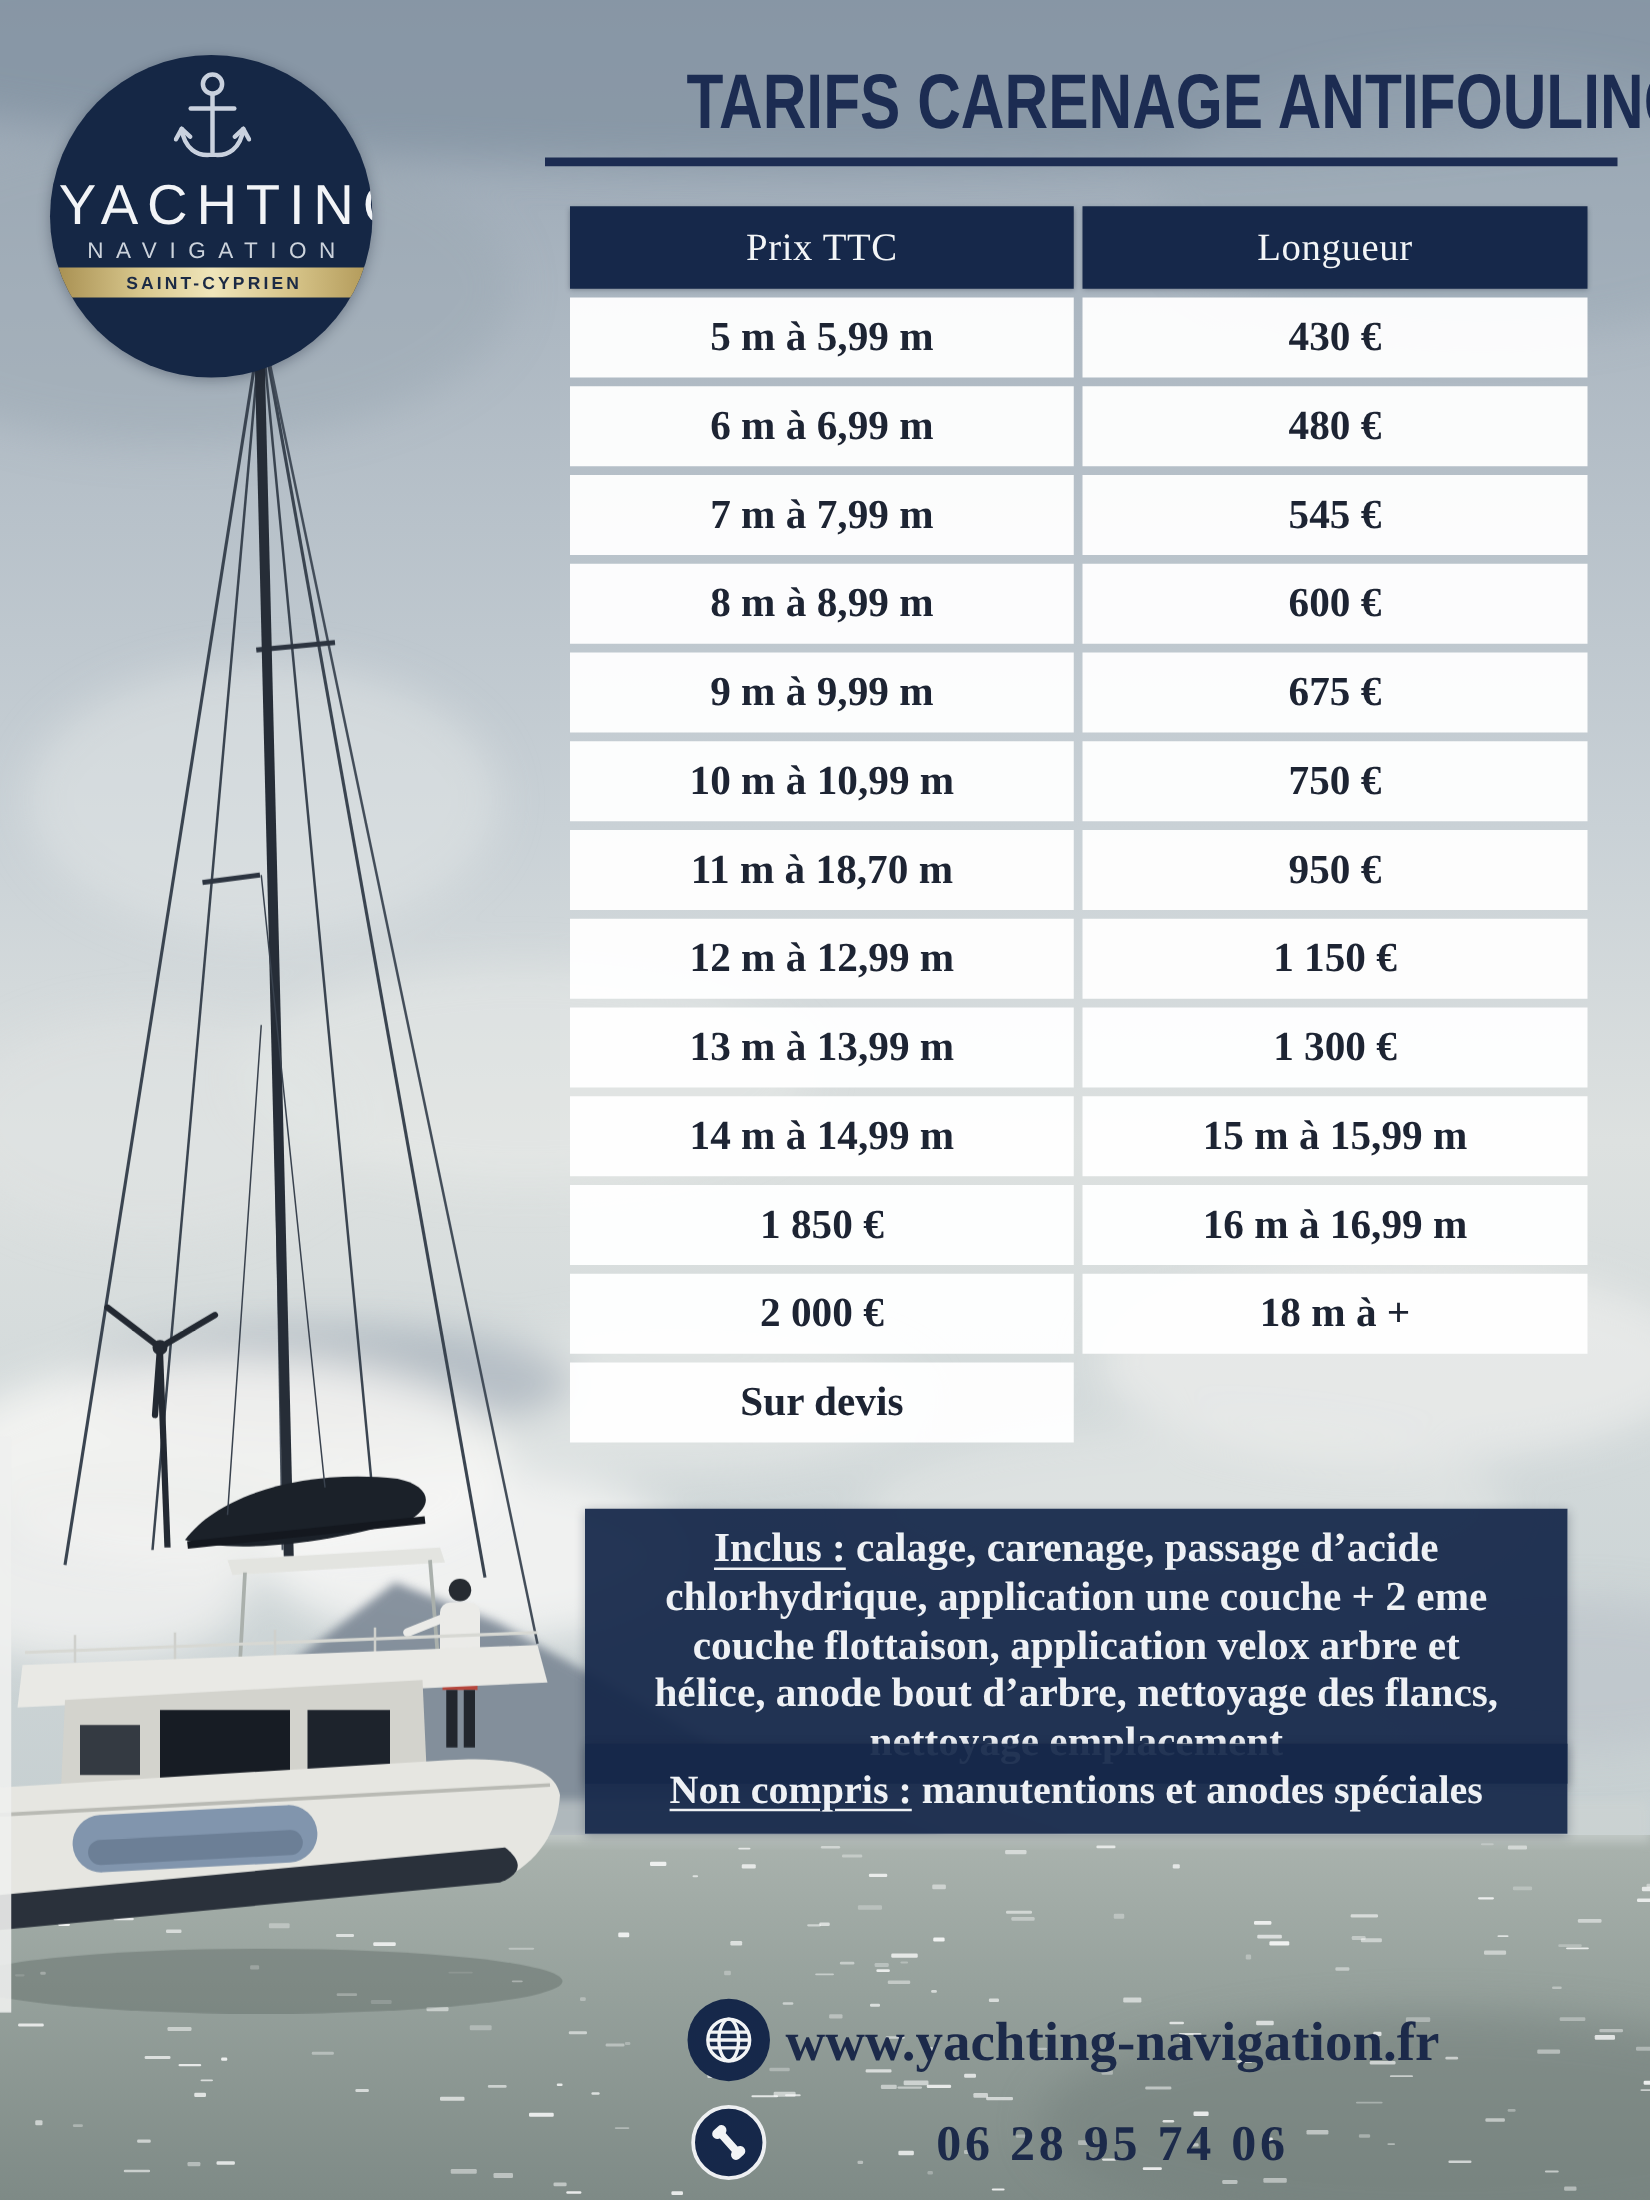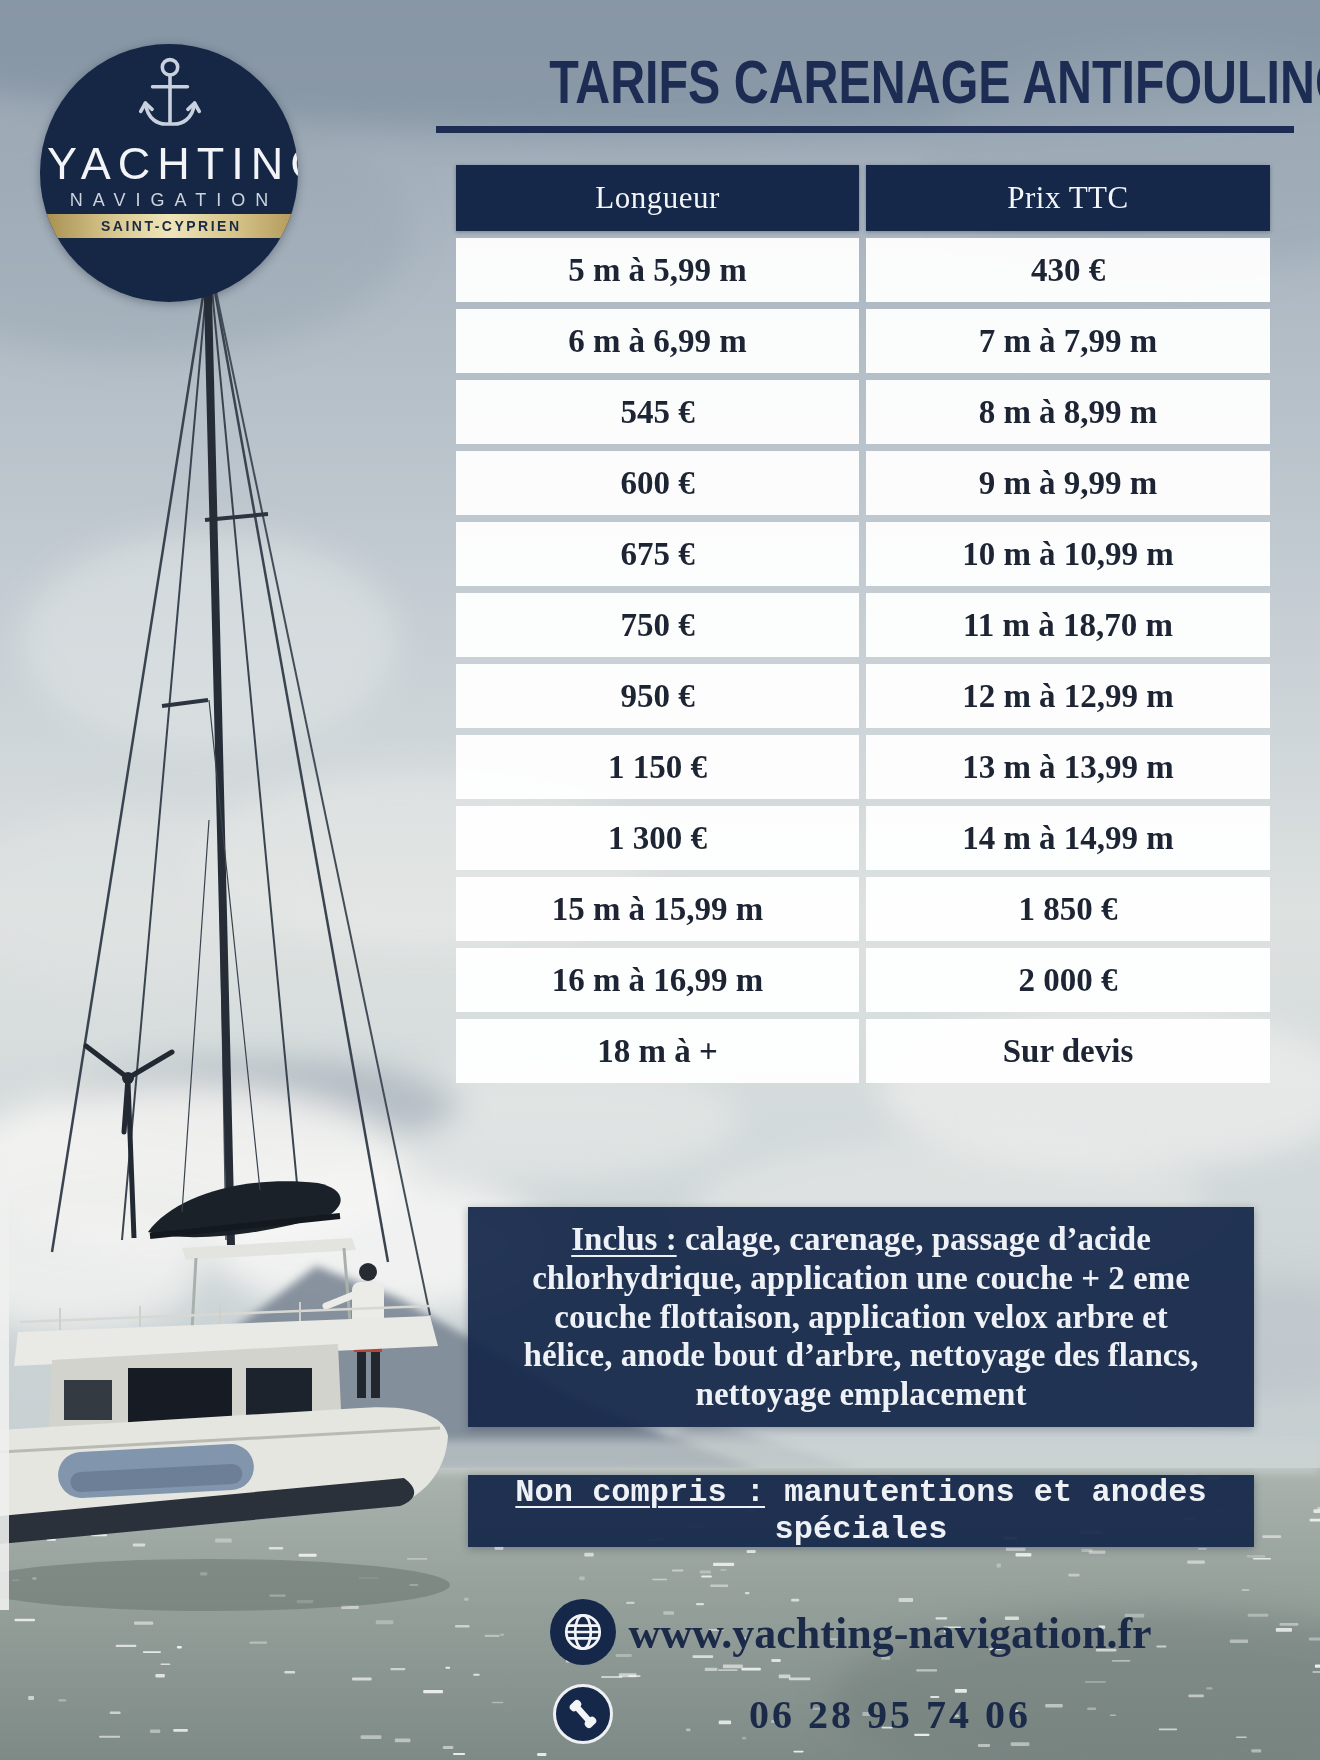"Longueur" div.cell { order: before "Prix TTC" -> after "Prix TTC" }
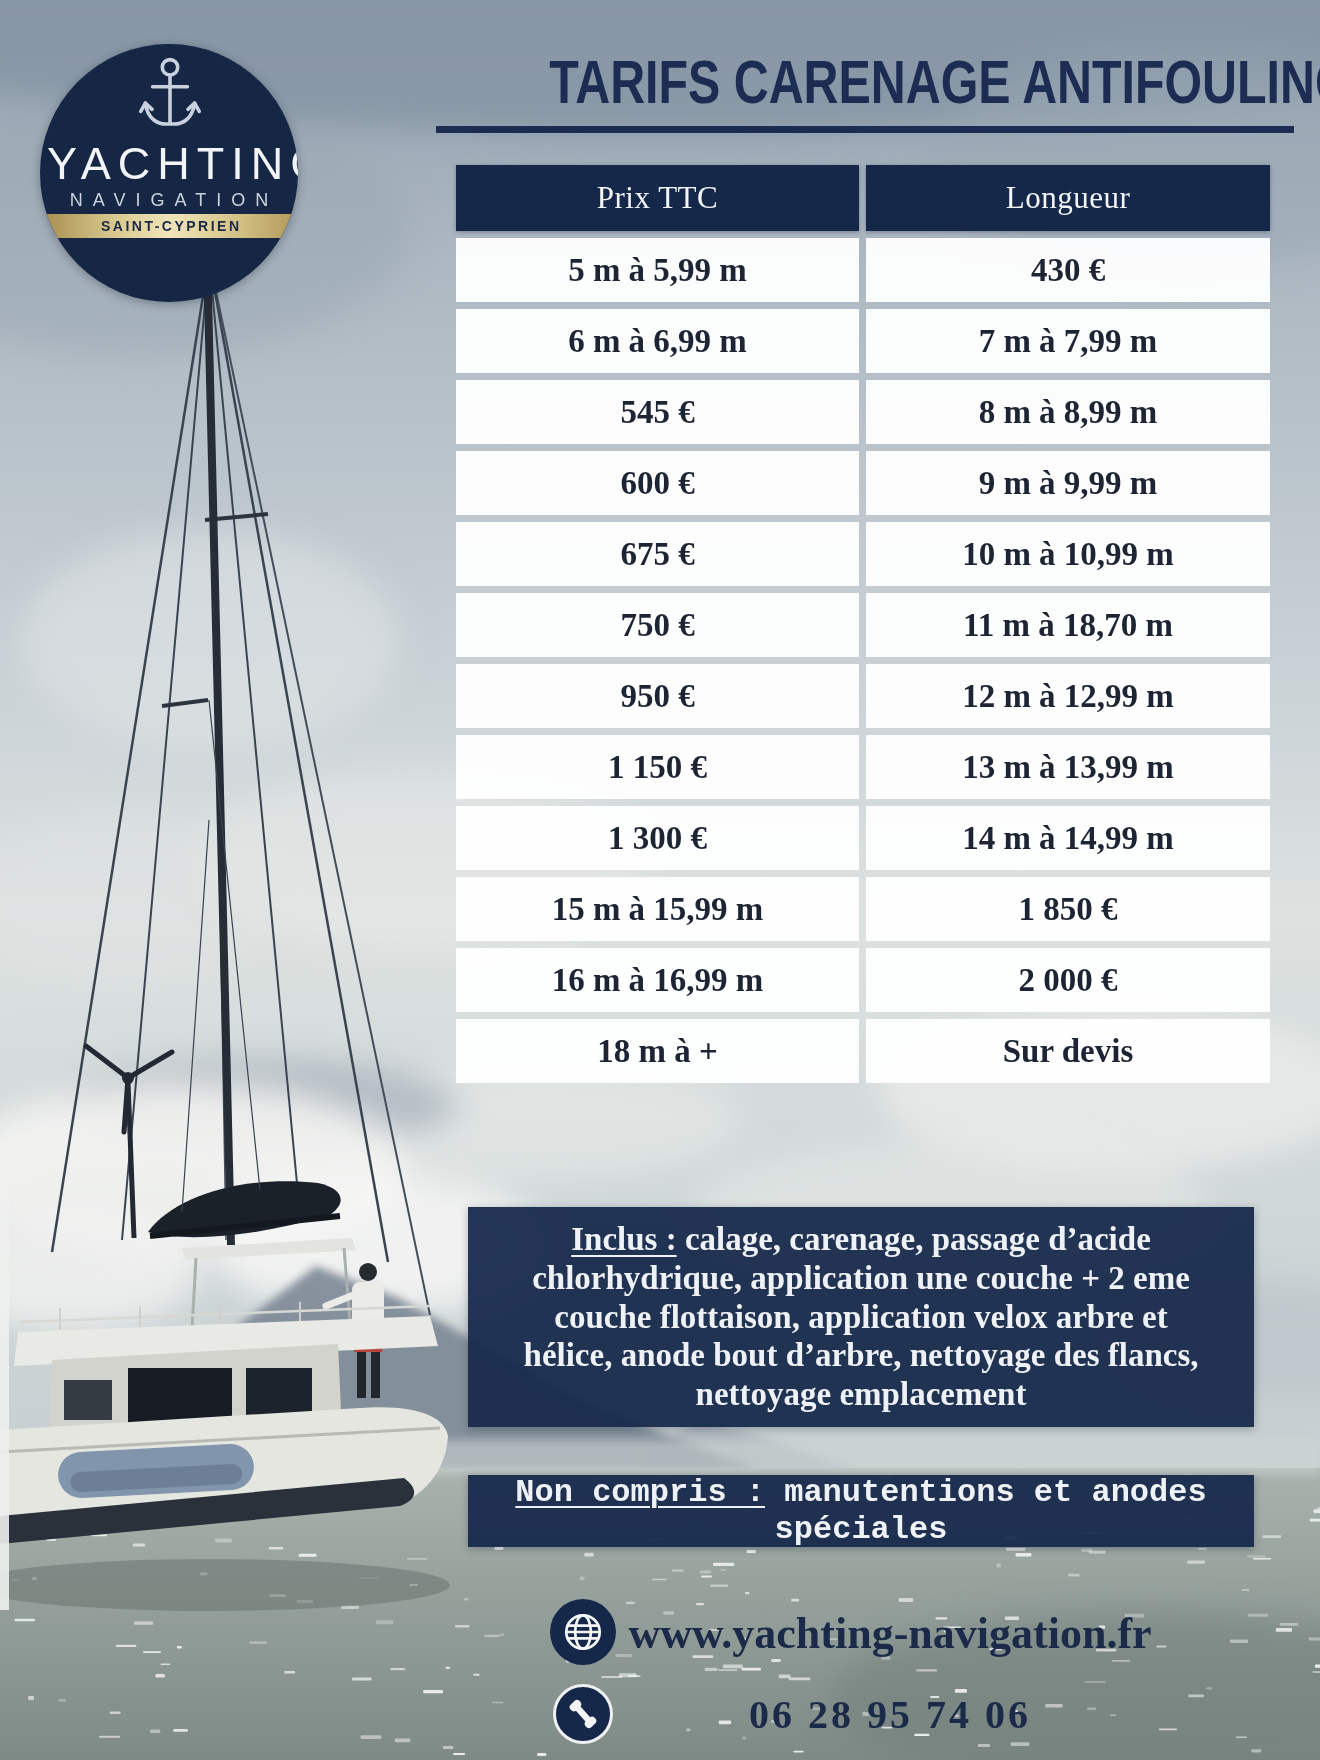"480 €" div.cell { html: none -> <div>480 €</div> }
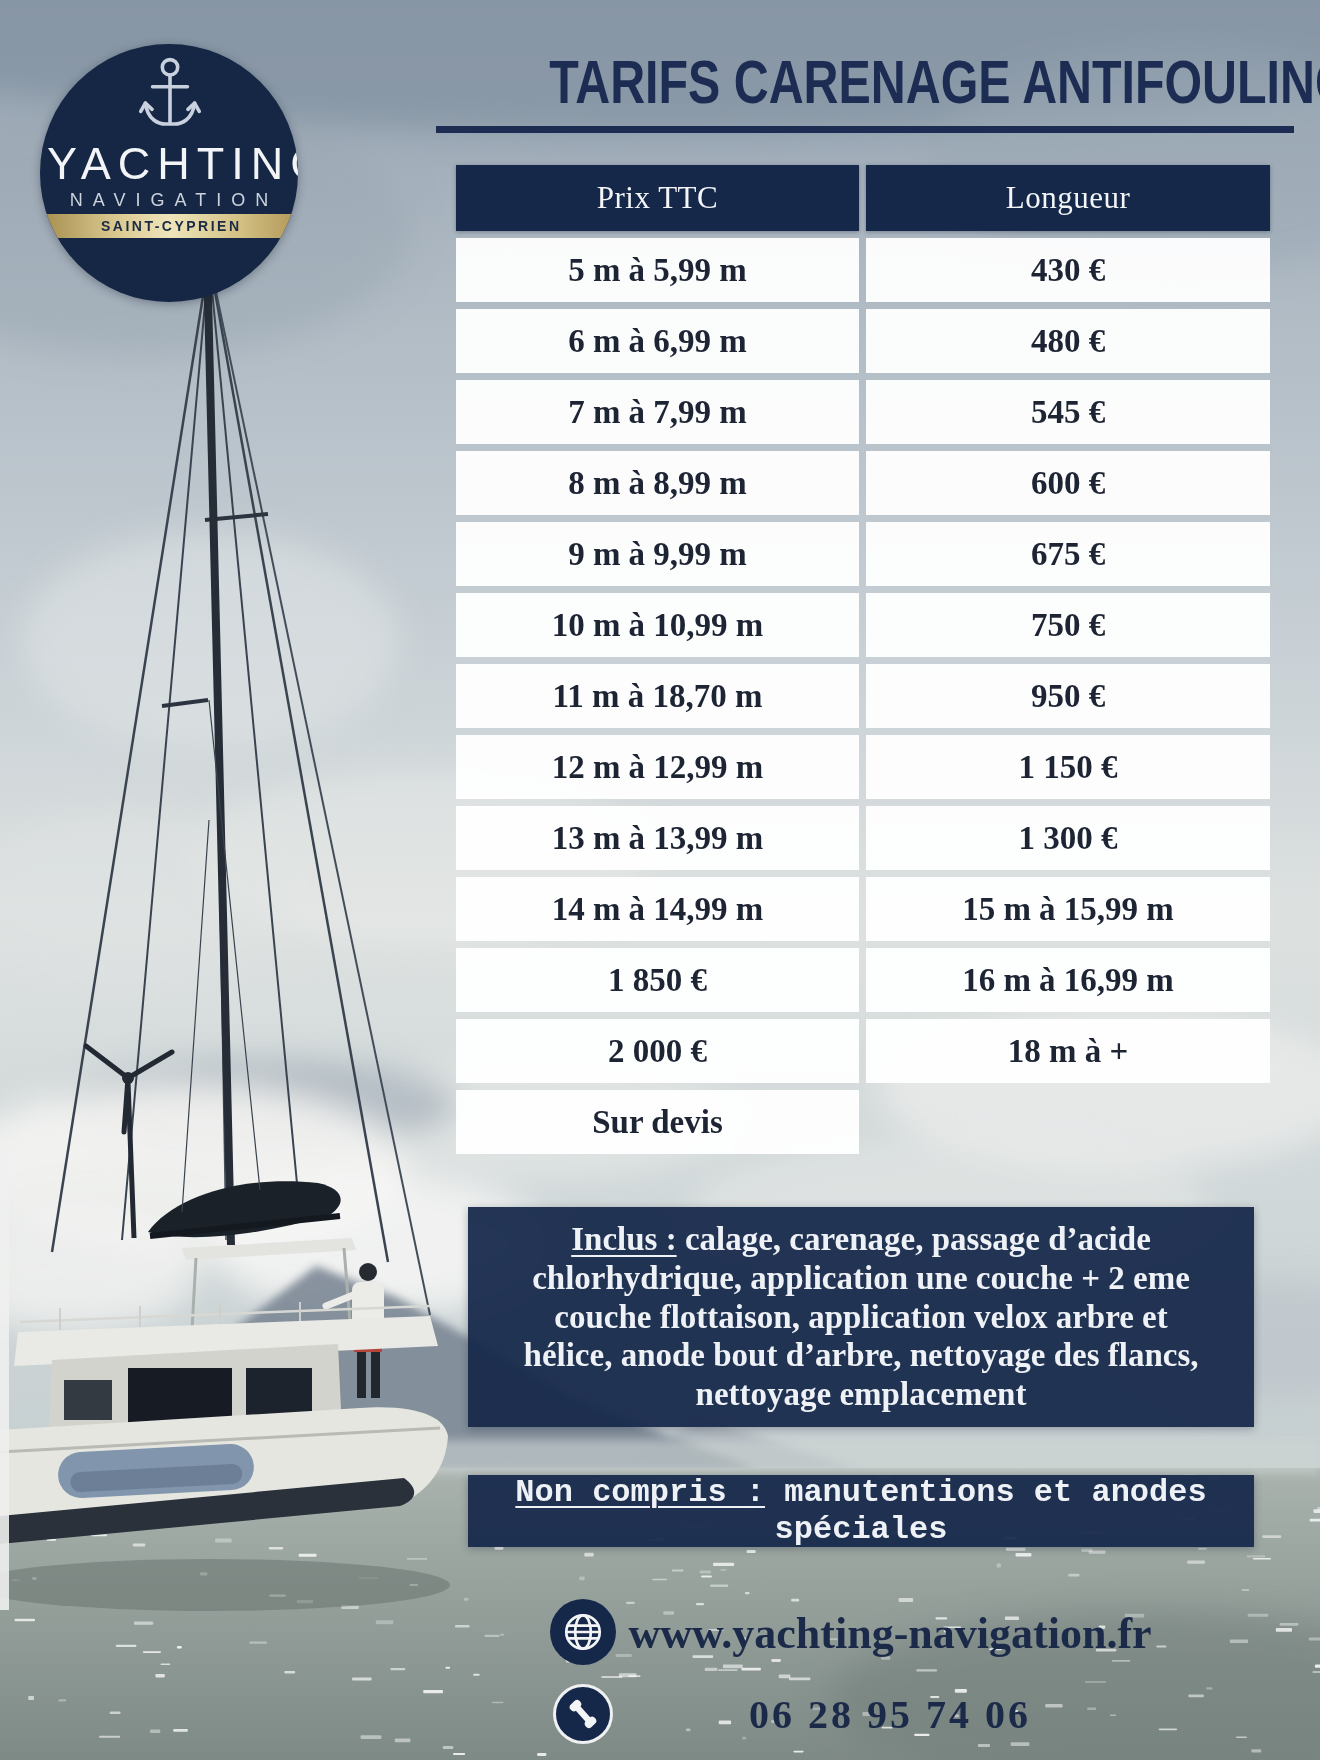"Non compris : manutentions et" .panel.excluded { font-family: Liberation Mono, monospace -> none; top: 1475px -> 1395px }
